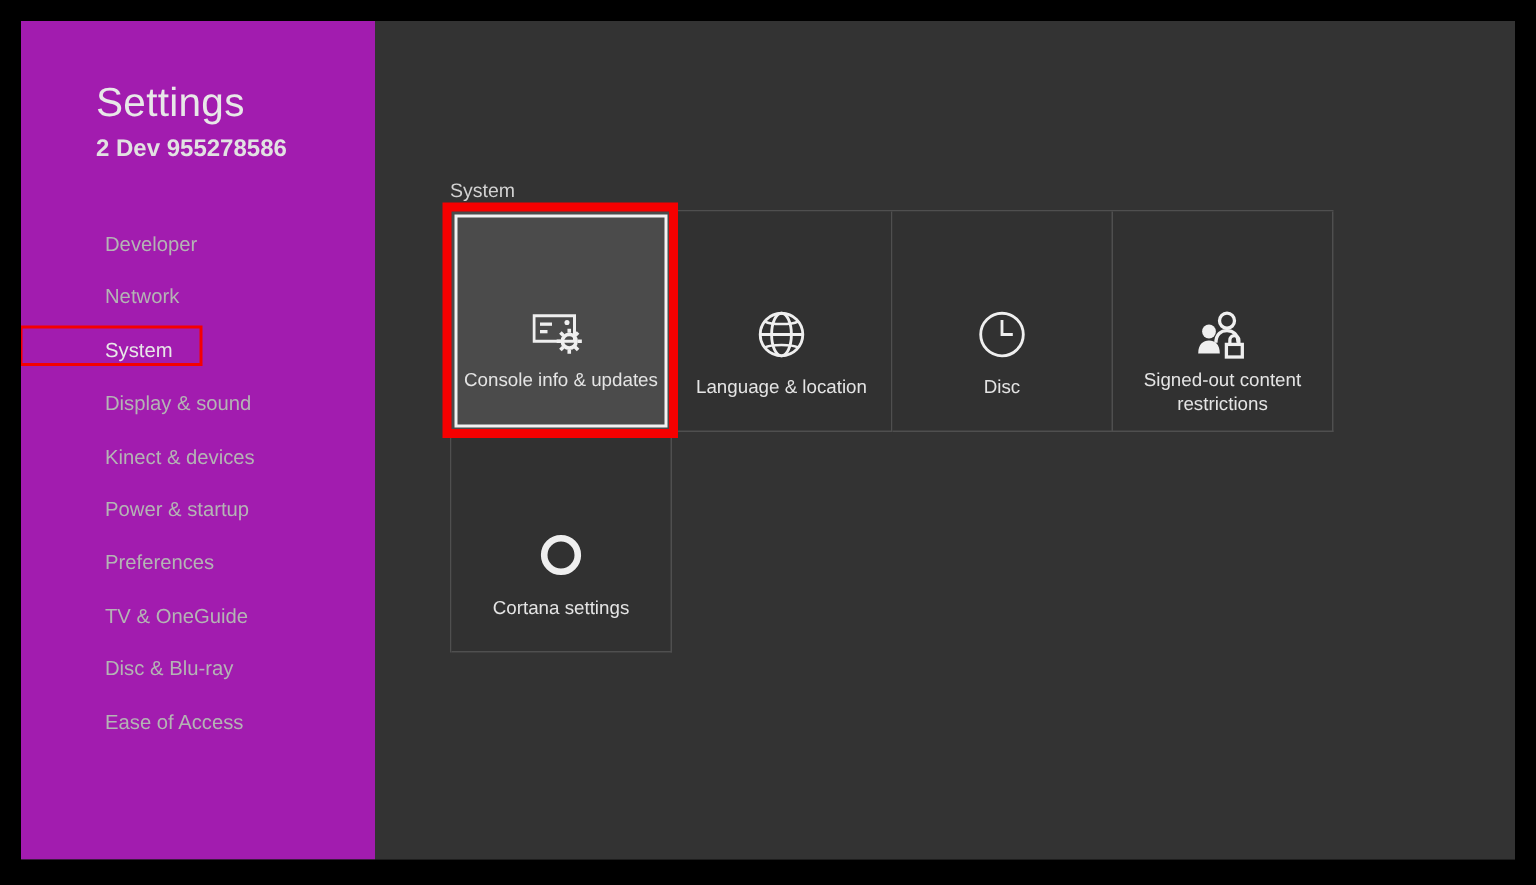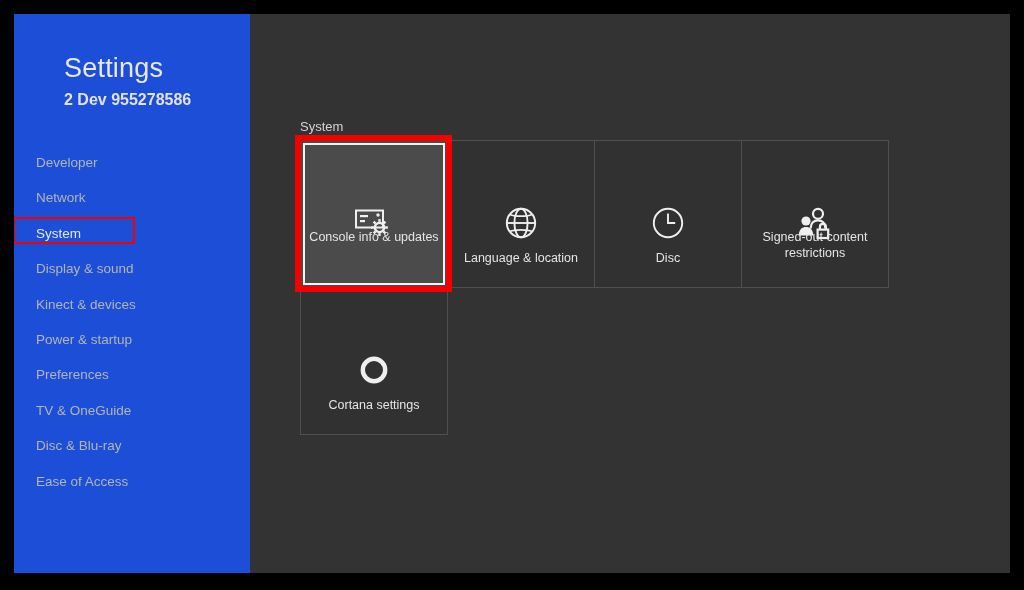"Settings" #sidebar { background: #1d4ed8 -> #a21caf }
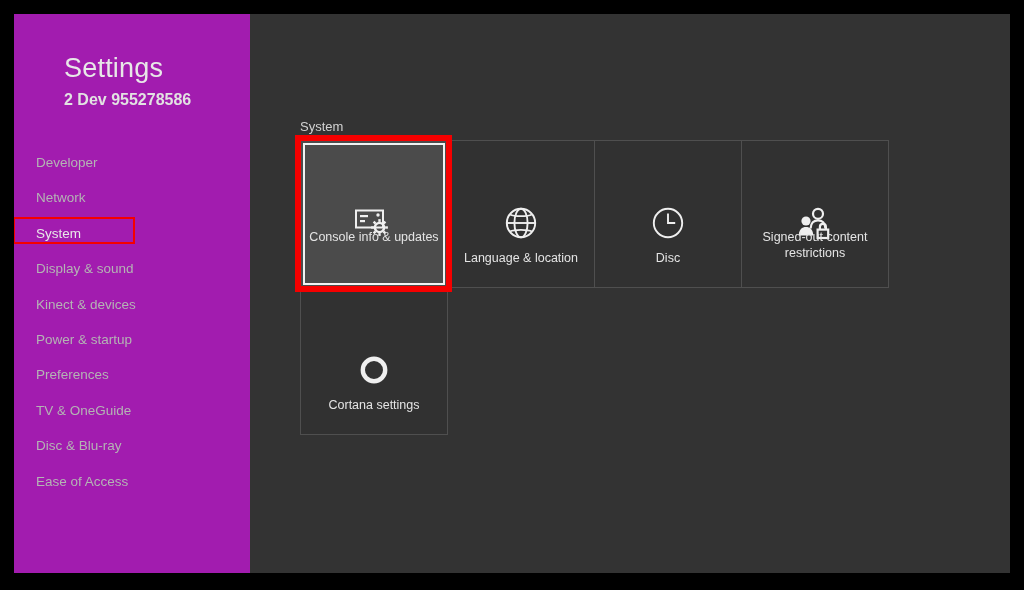"Developer" .nav-item { padding-left: 22px -> 56px }
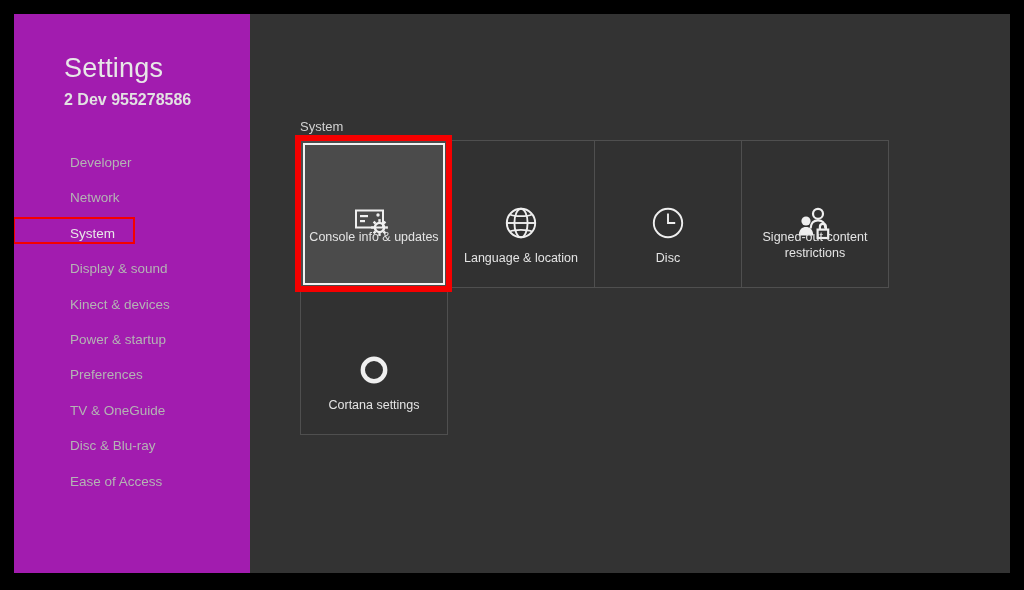"Console info & updates" .tile-label.two-line { top: 88px -> 104px }
